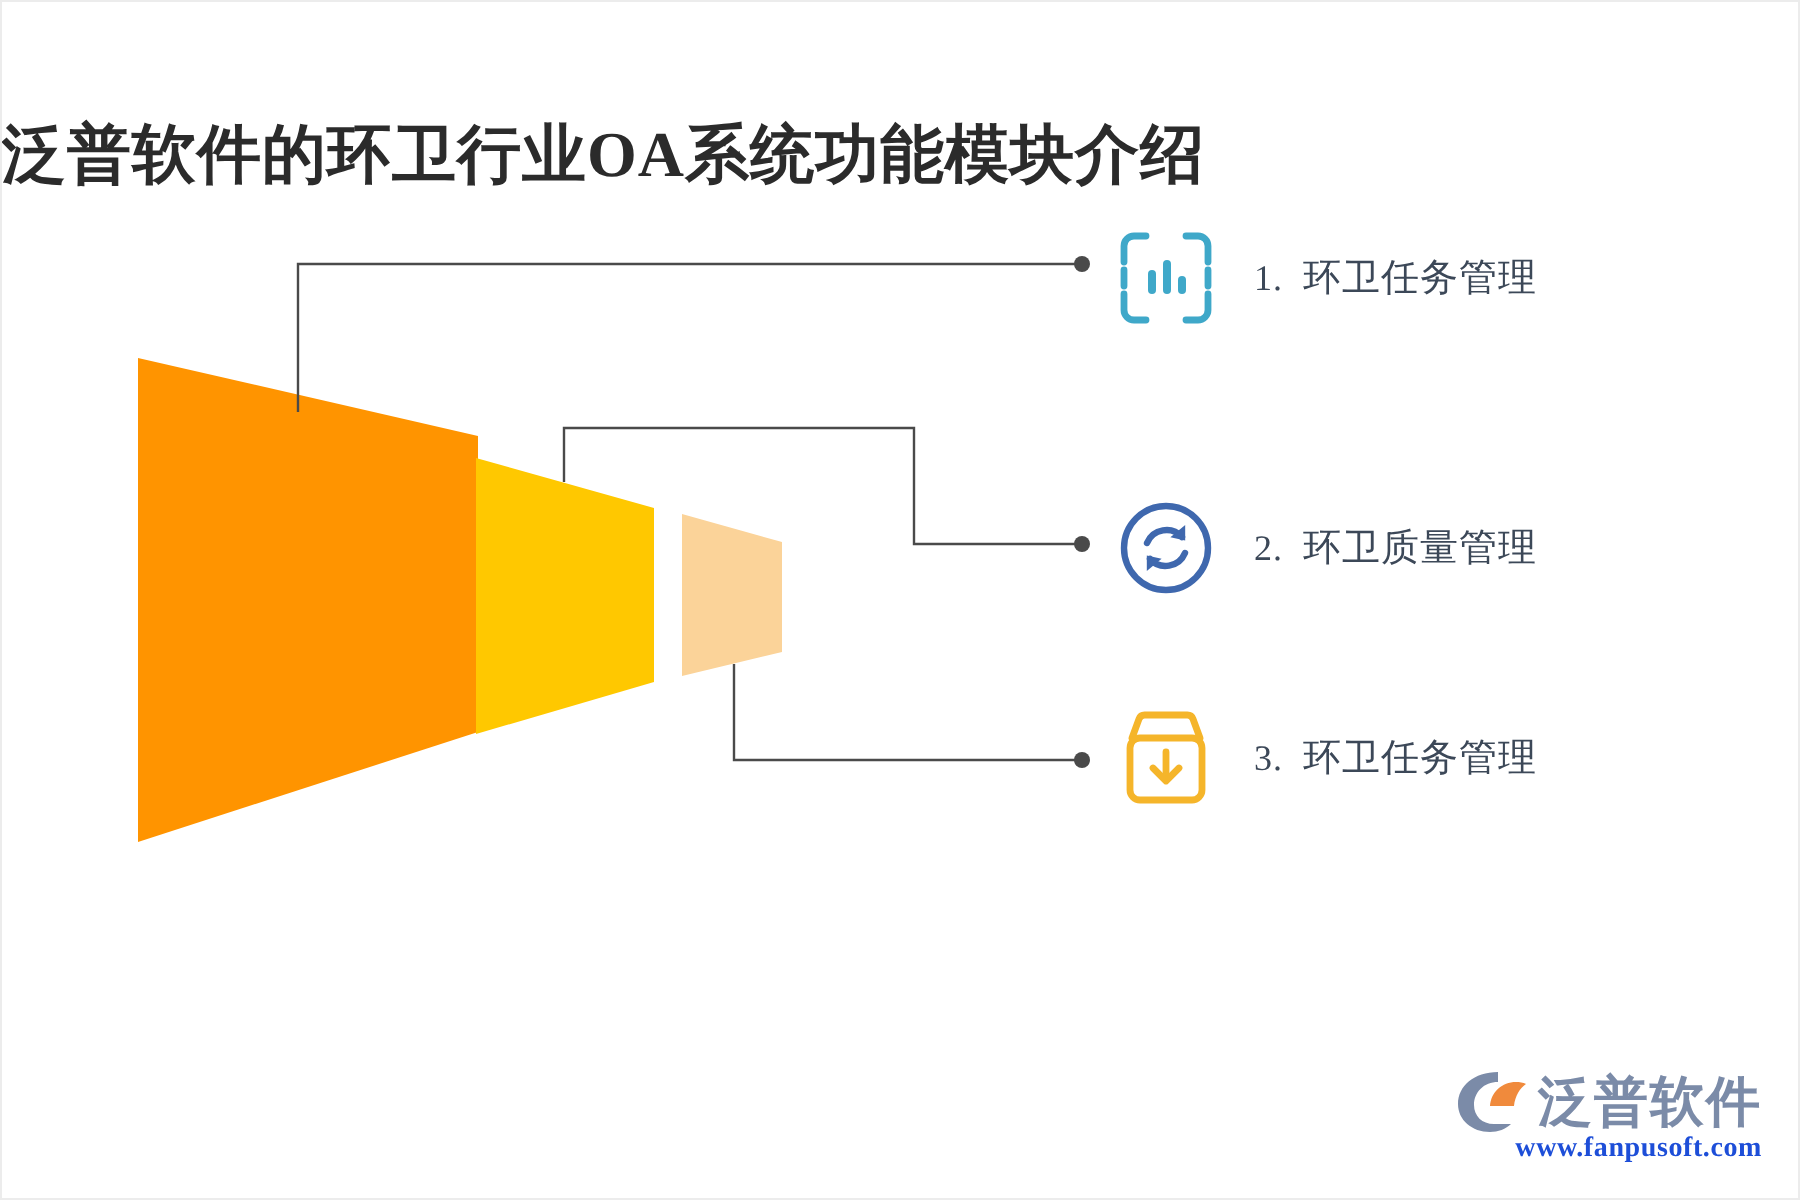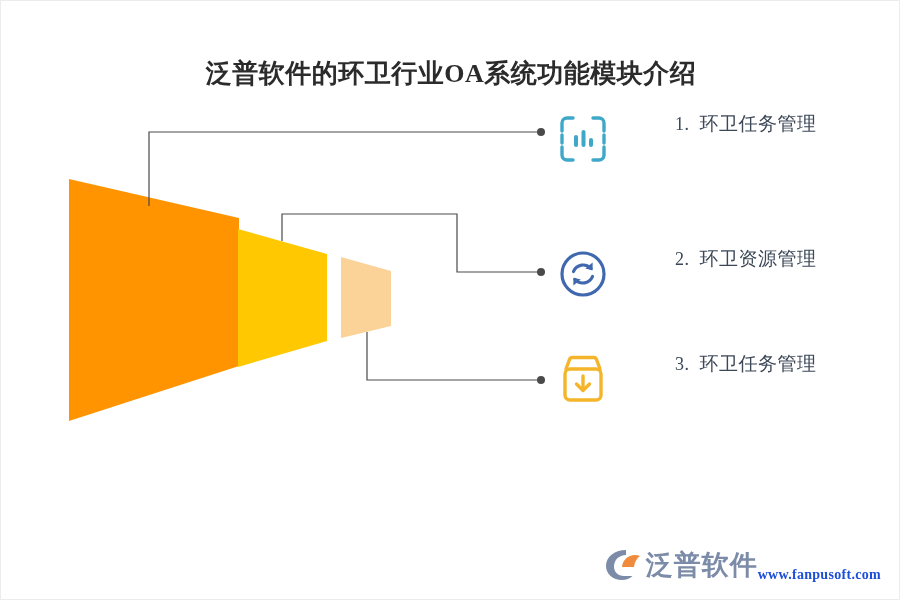"泛普软件的环卫行业OA系统功能模块介绍" #title { font-size: 26px -> 32px; text-align: center -> none }
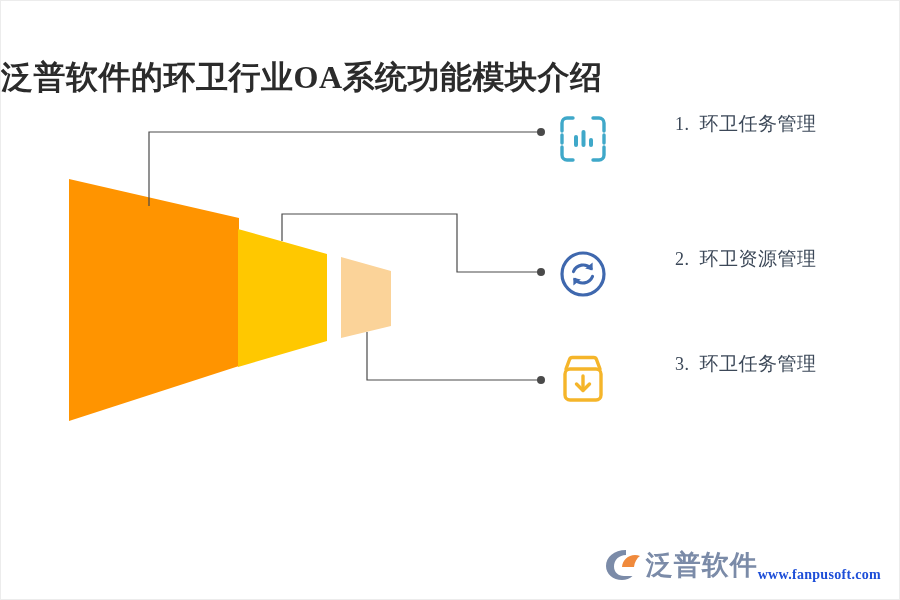"1. 环卫任务管理" .item-row { align-items: none -> center; gap: 48px -> none }
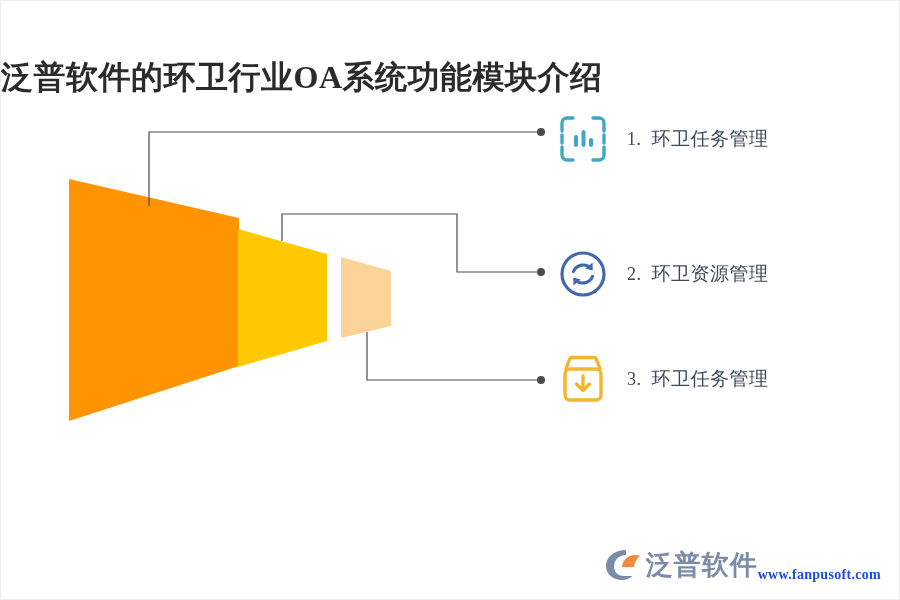"环卫资源管理" span { text: 资源 -> 质量 }
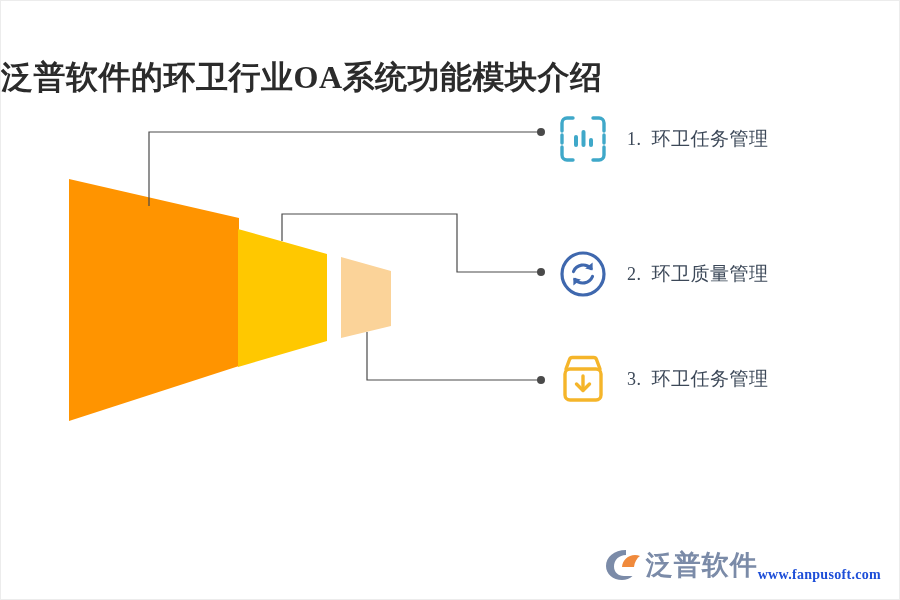"泛普软件" #logo { flex-direction: row -> column }
